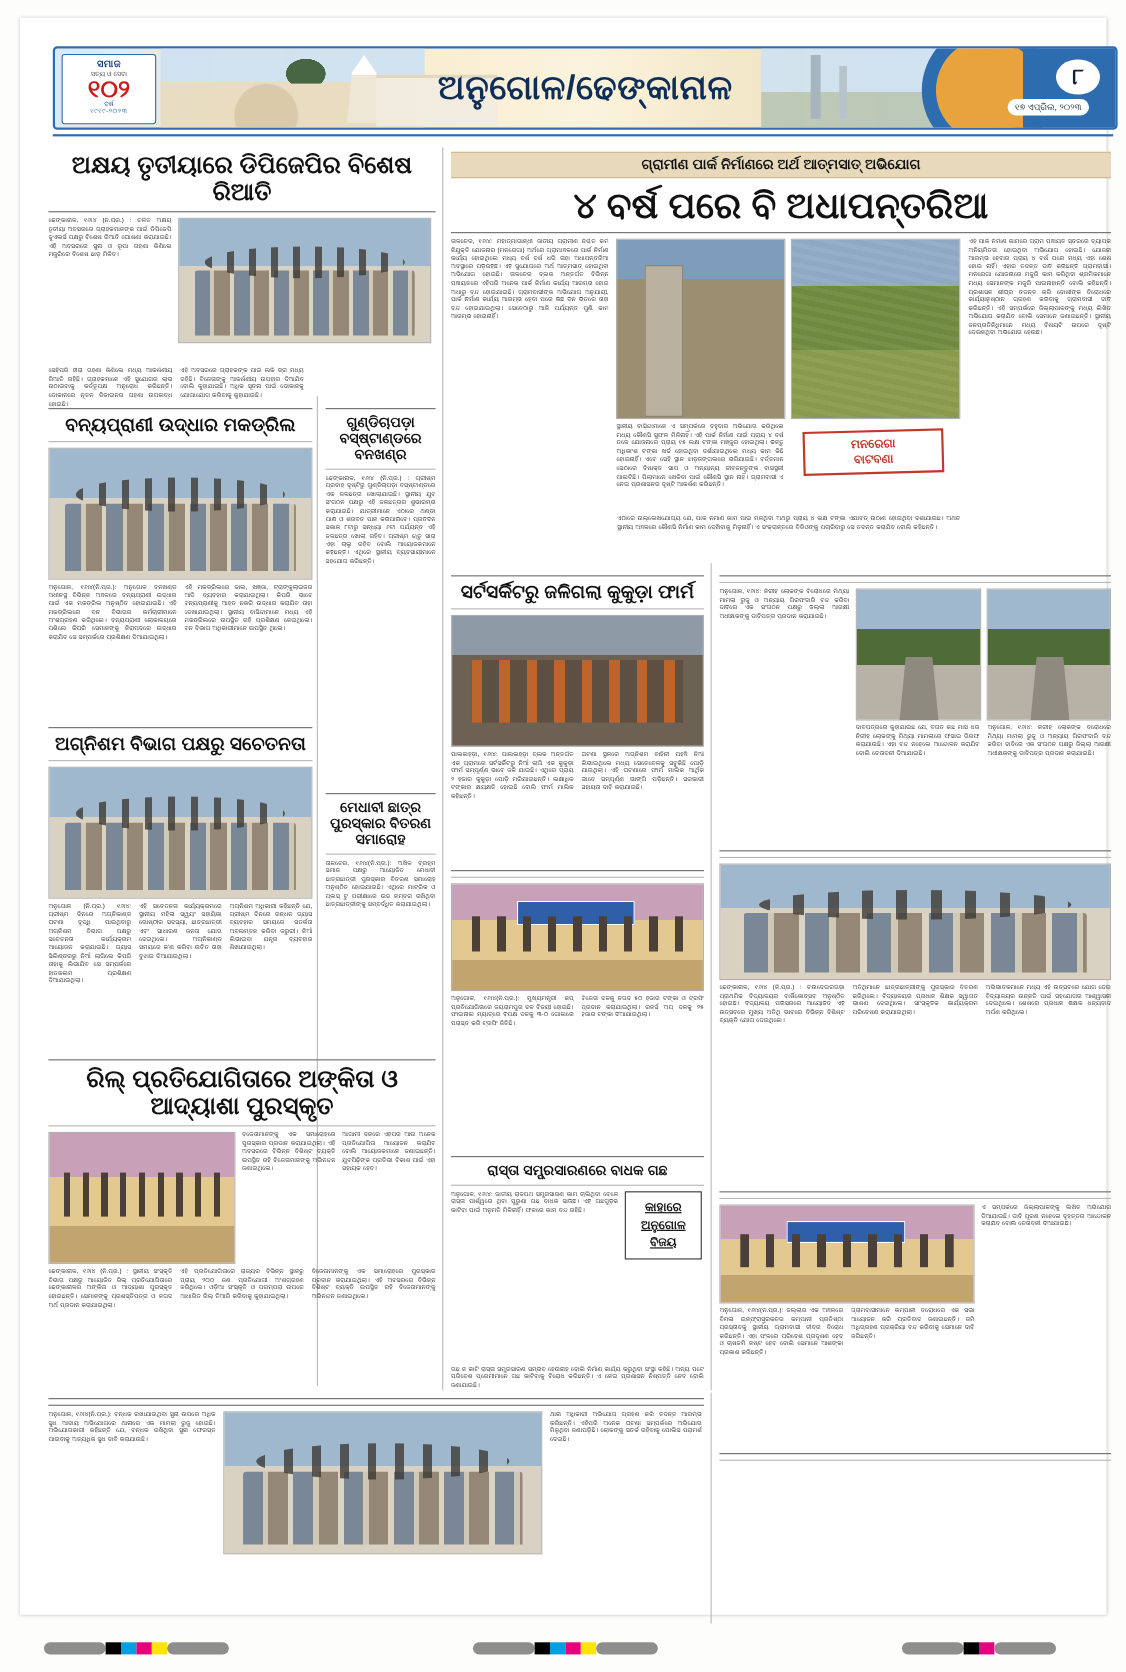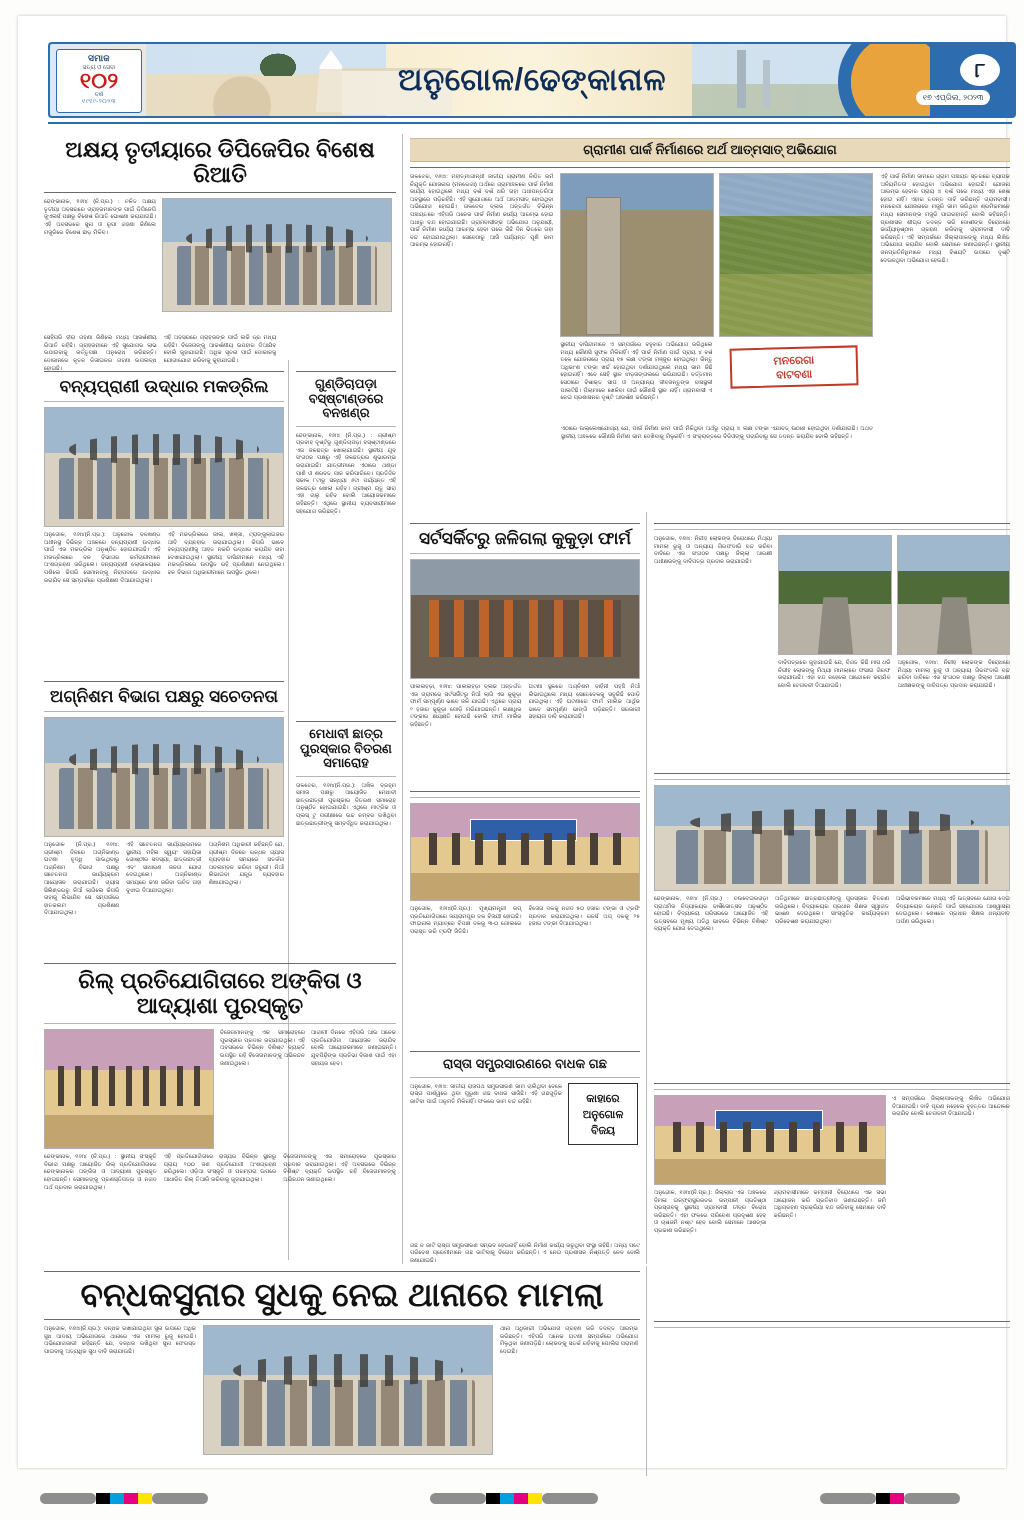"୪ ବର୍ଷ ପରେ ବି ଅଧାପନ୍ତରିଆ" h2.hd { html: none -> <h2>୪ ବର୍ଷ ପରେ ବି ଅଧାପନ୍ତରିଆ</h2> }
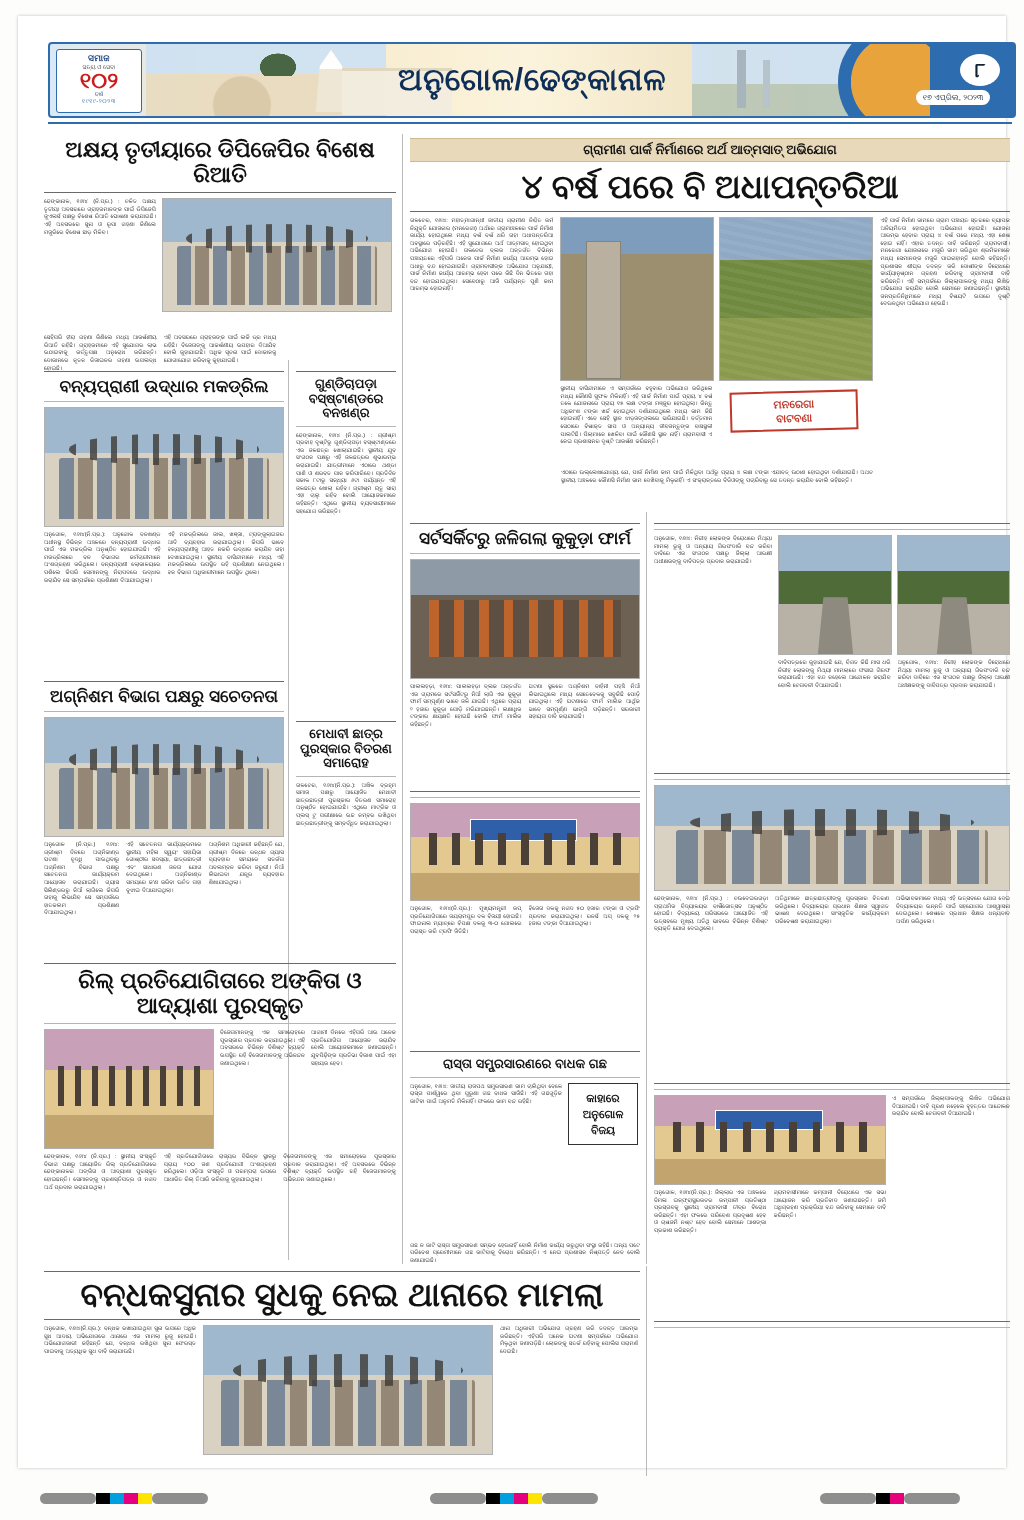"ଅଗ୍ନିଶମ ବିଭାଗ ପକ୍ଷରୁ ସଚେତନତା" div.blk { top: 660px -> 640px }
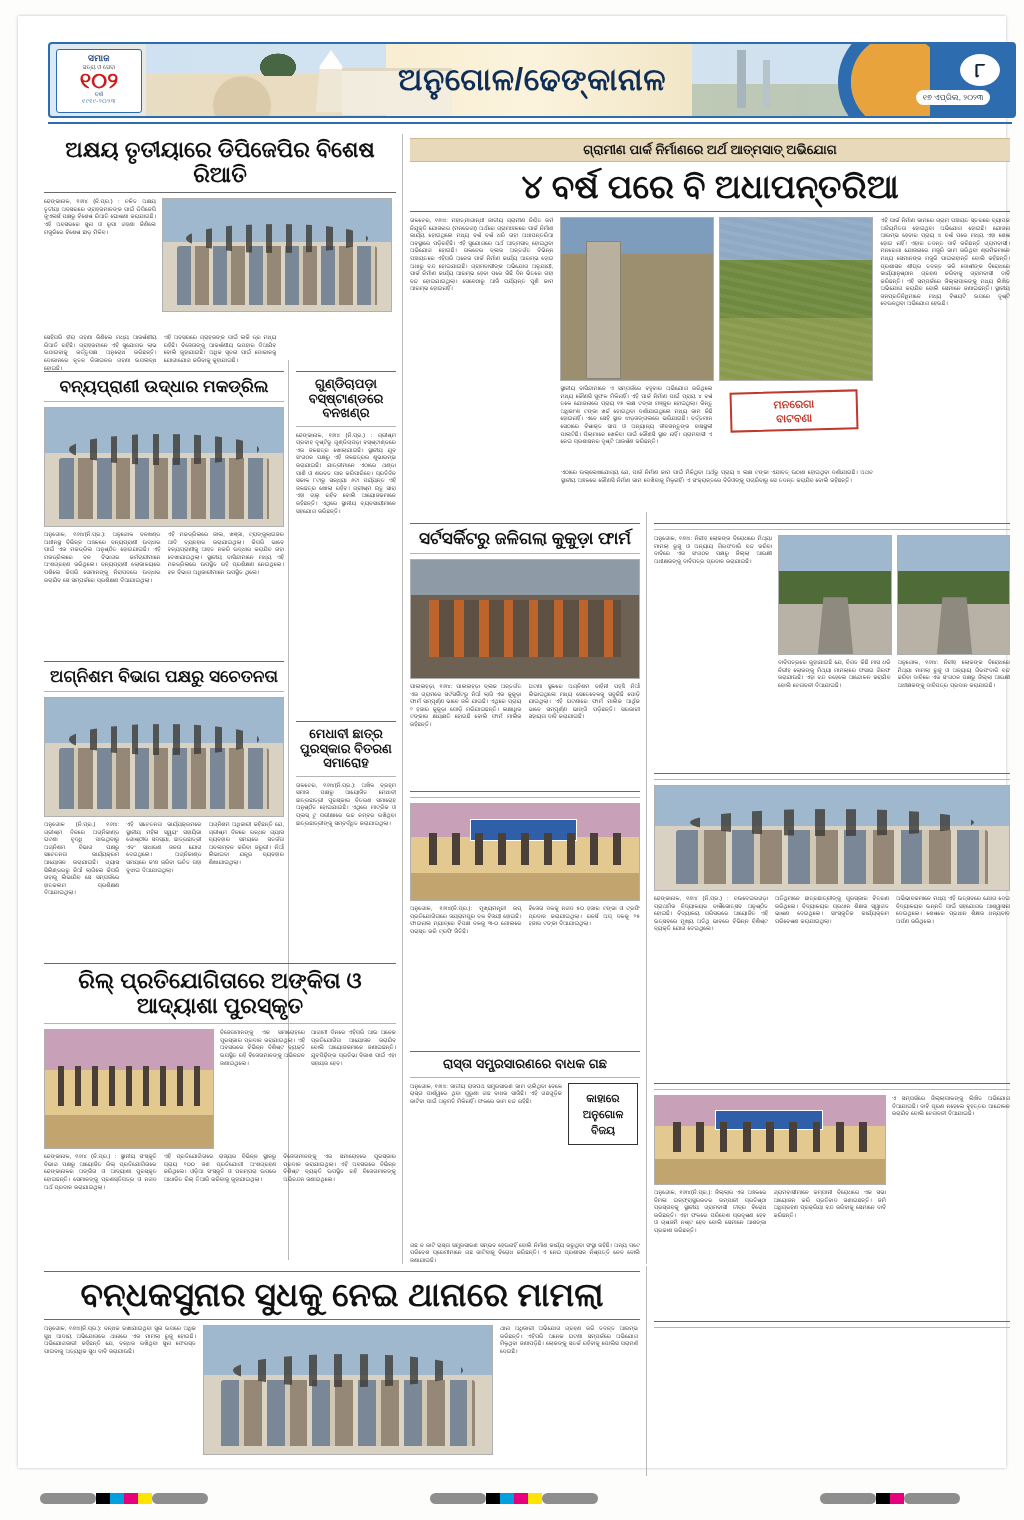"କାହାରେ" div { text-decoration: none -> underline }
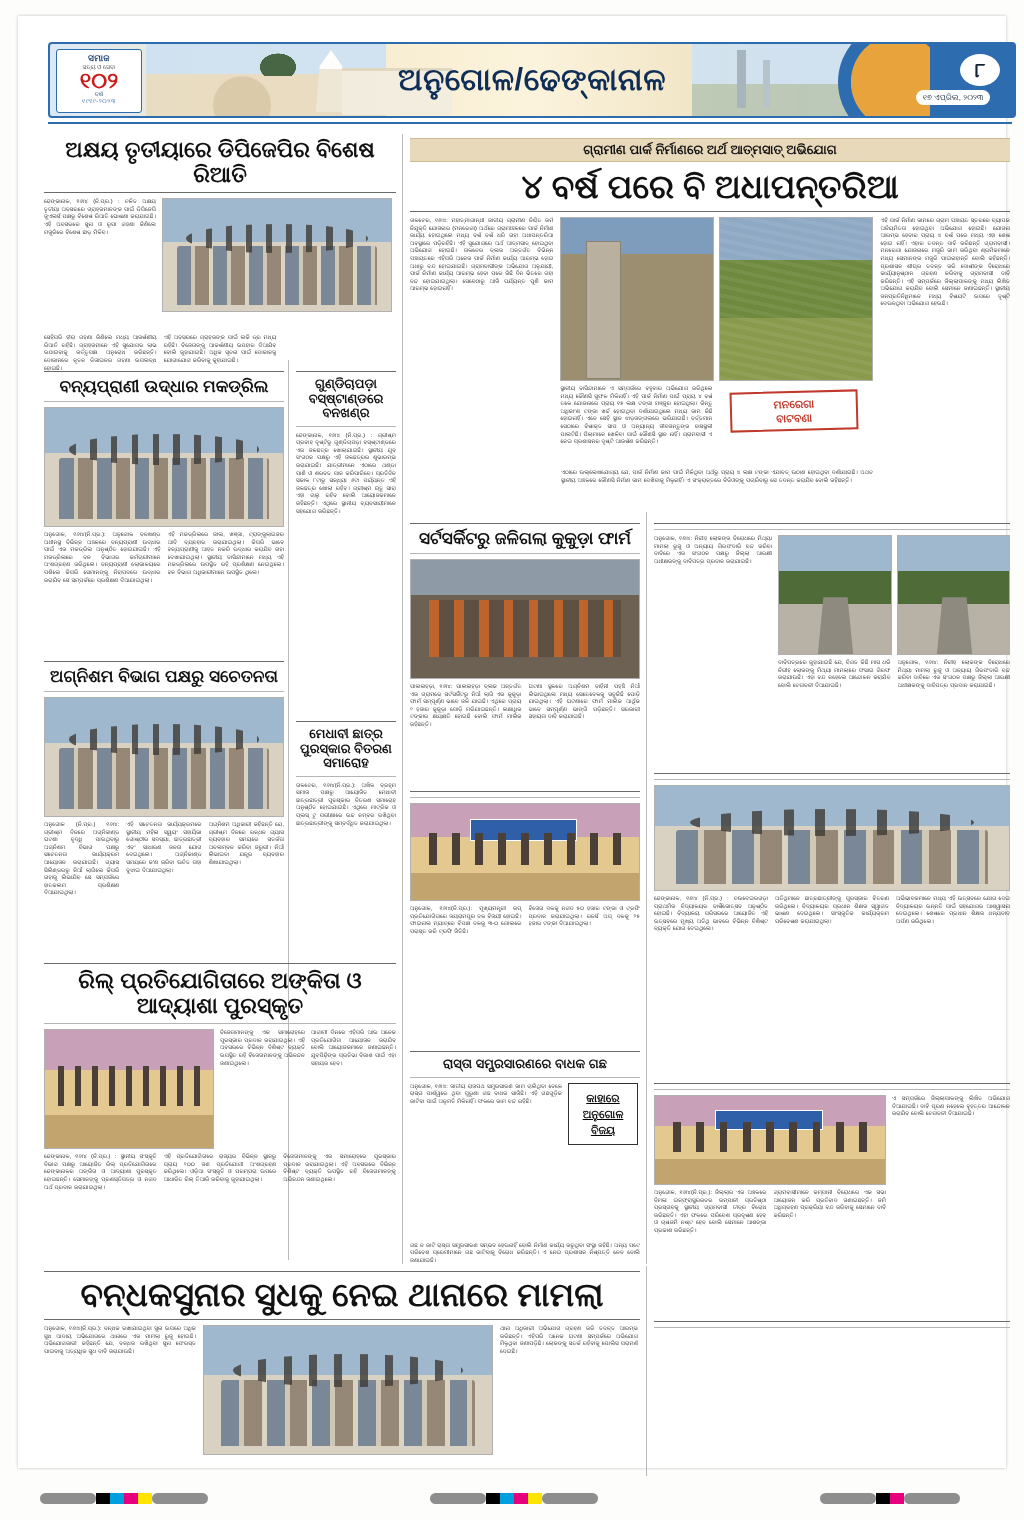"ବନ୍ଧକସୁନାର ସୁଧକୁ ନେଇ ଥାନାରେ ମାମଲା" h2.hd { html: <h2>ବନ୍ଧକସୁନାର ସୁଧକୁ ନେଇ ଥାନାରେ ମାମଲା</h2> -> none }
